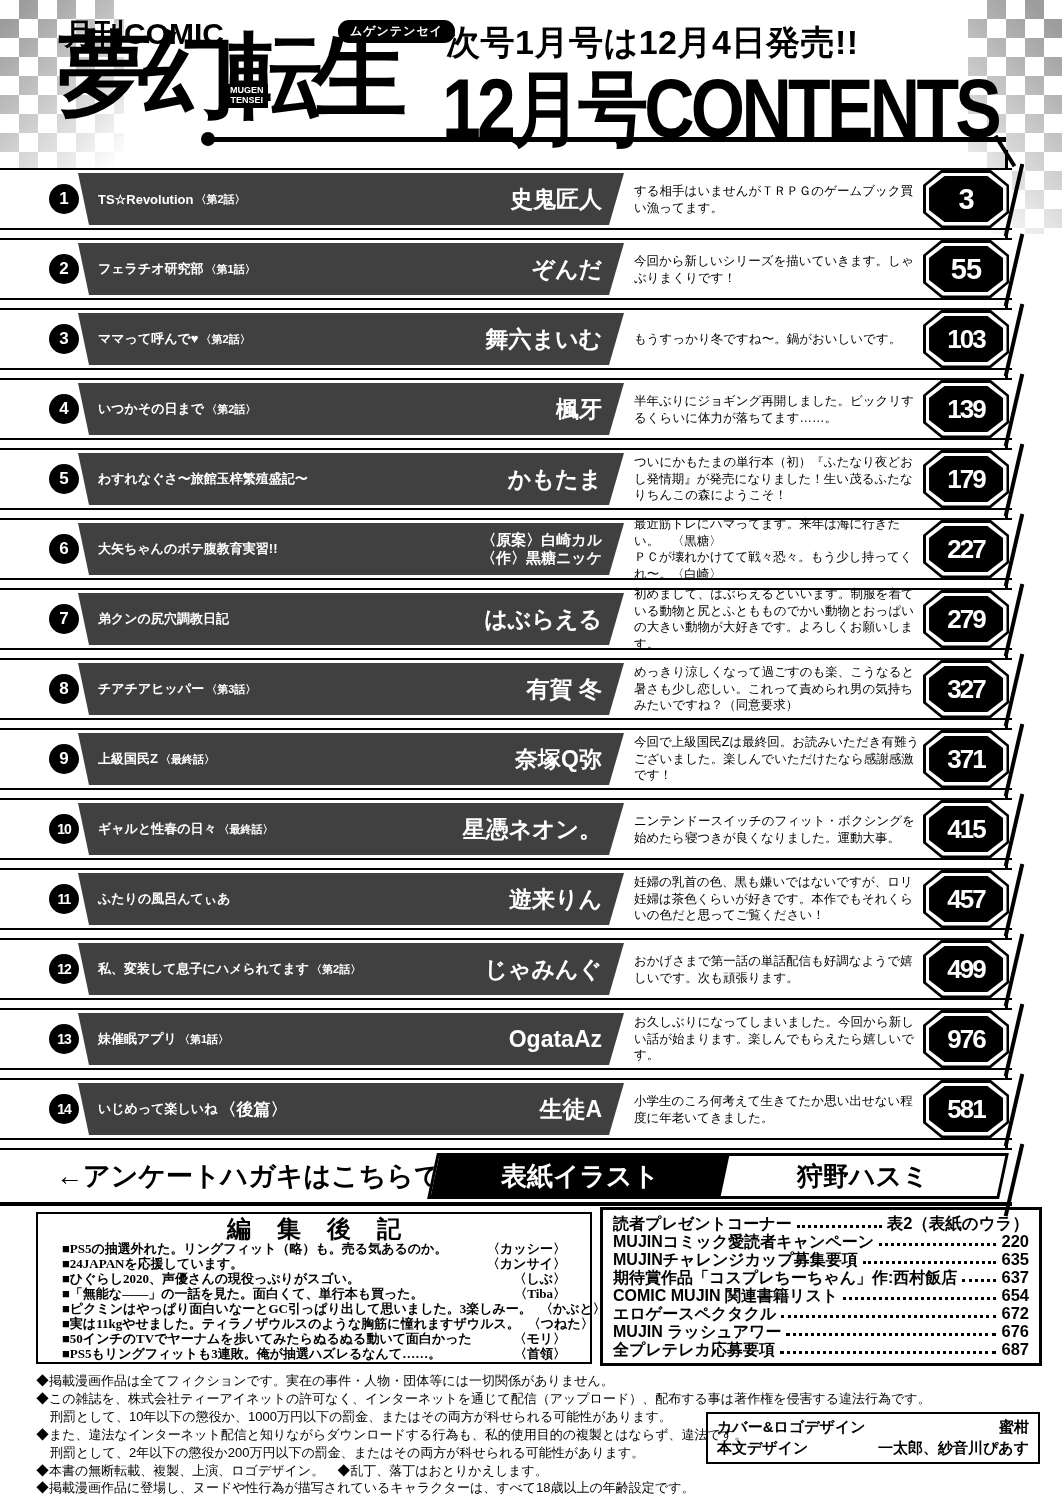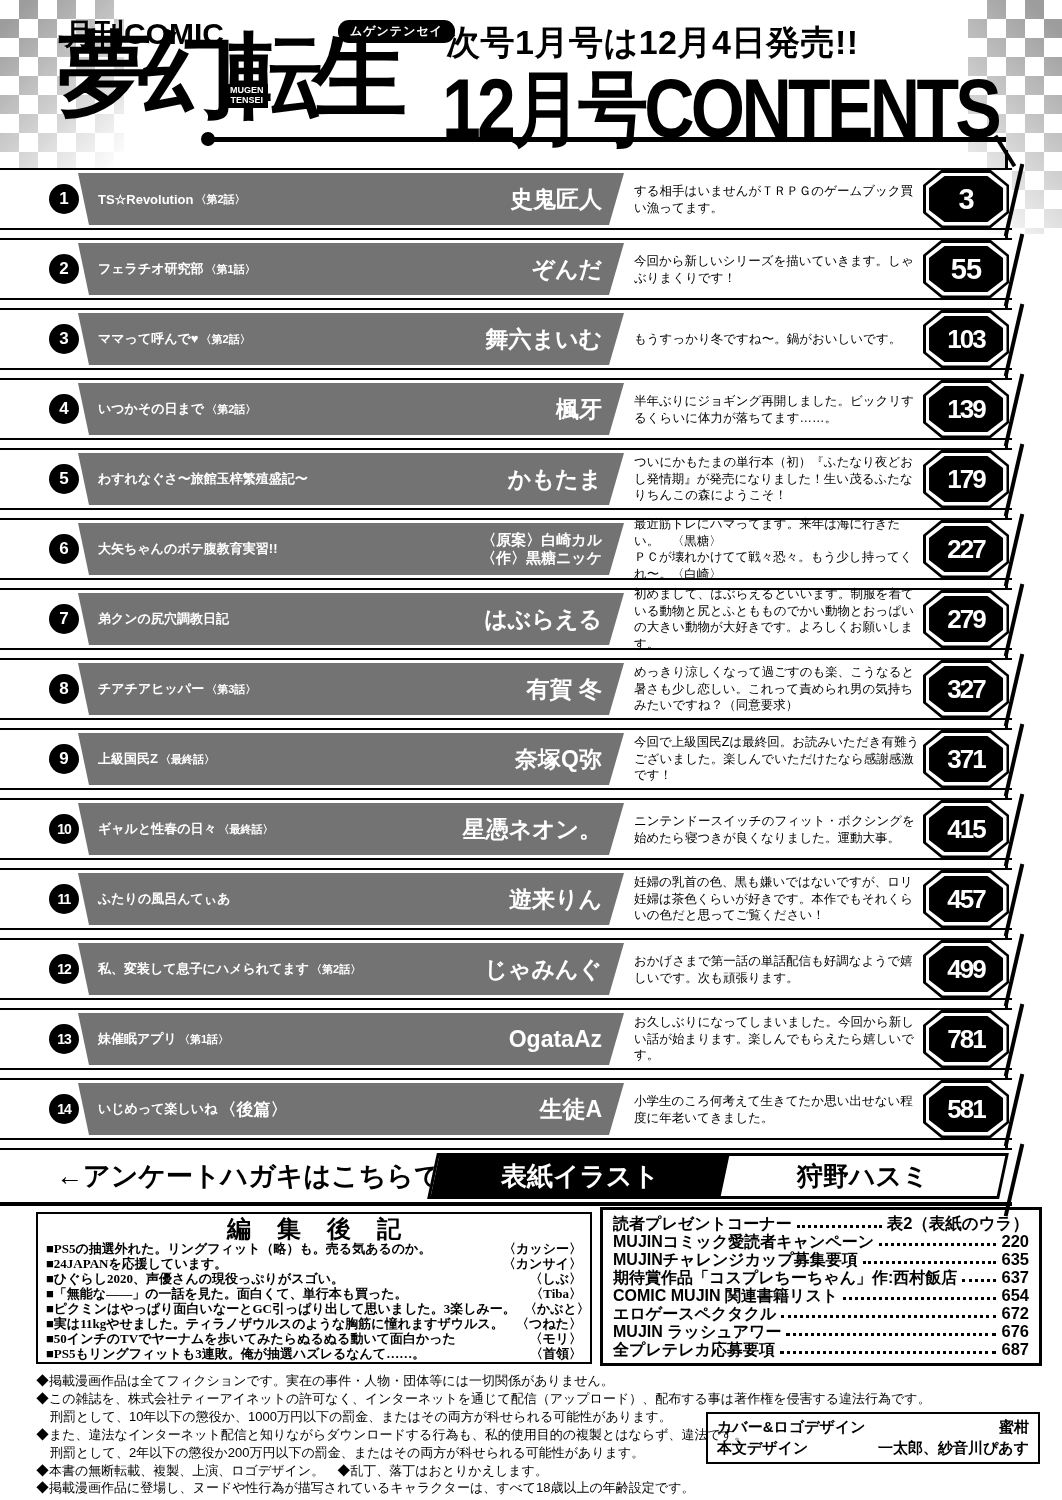"TS☆Revolution" .row-bar { background: #737373 -> #404040 }
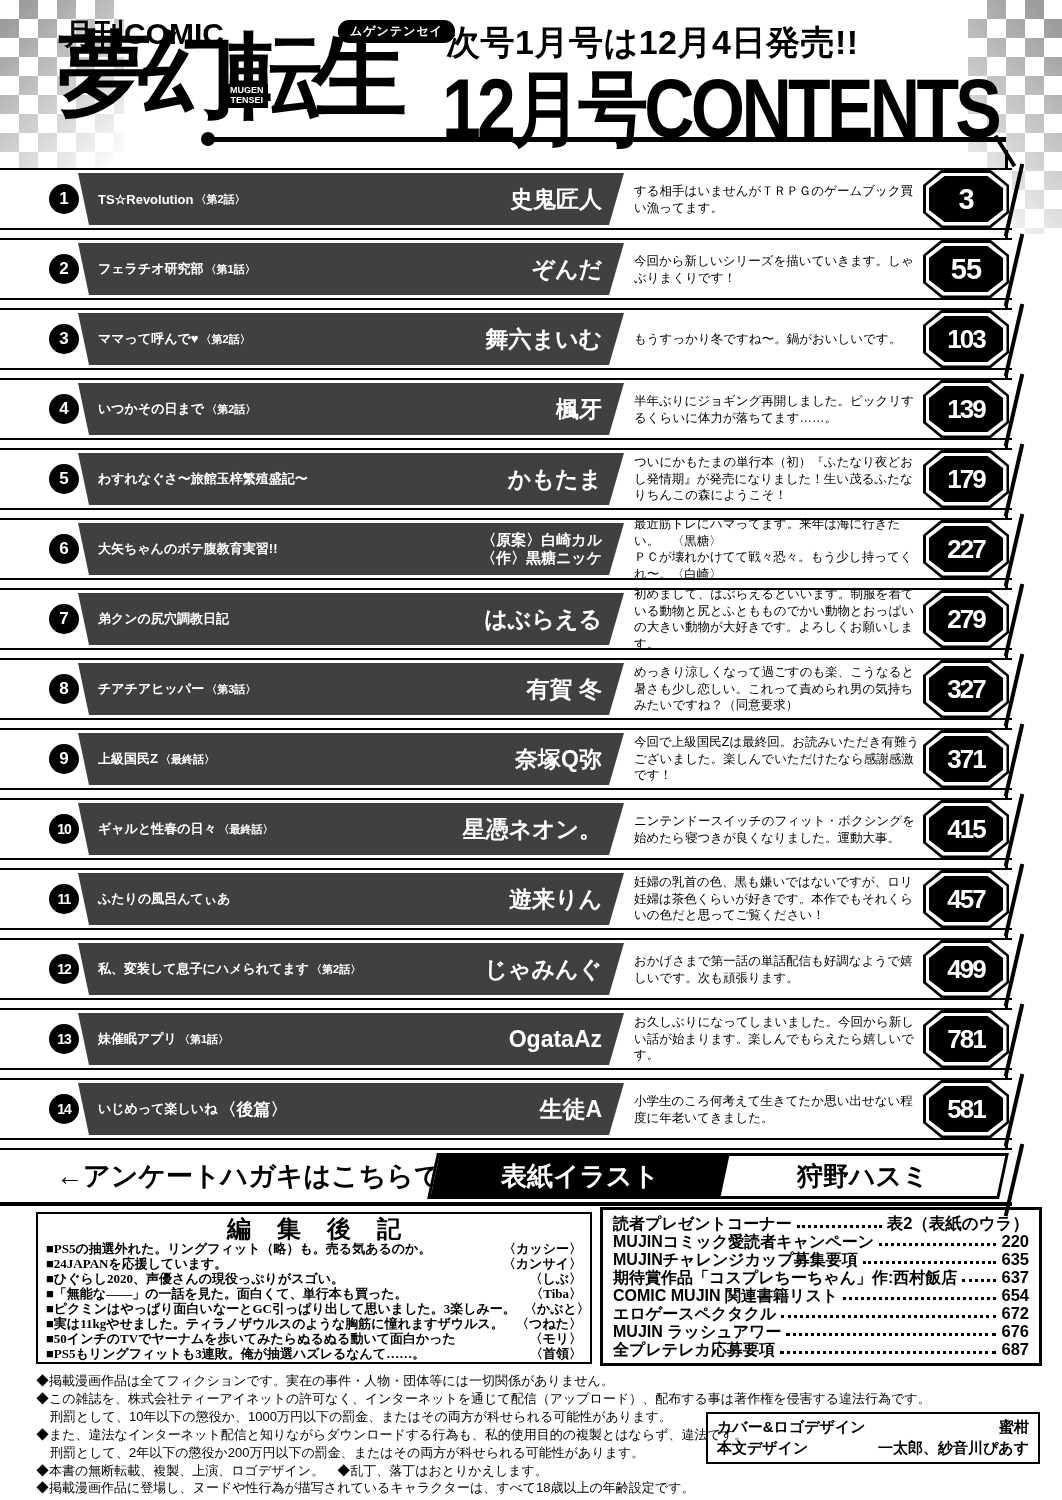"781" span.badge-num { text: 781 -> 976 }
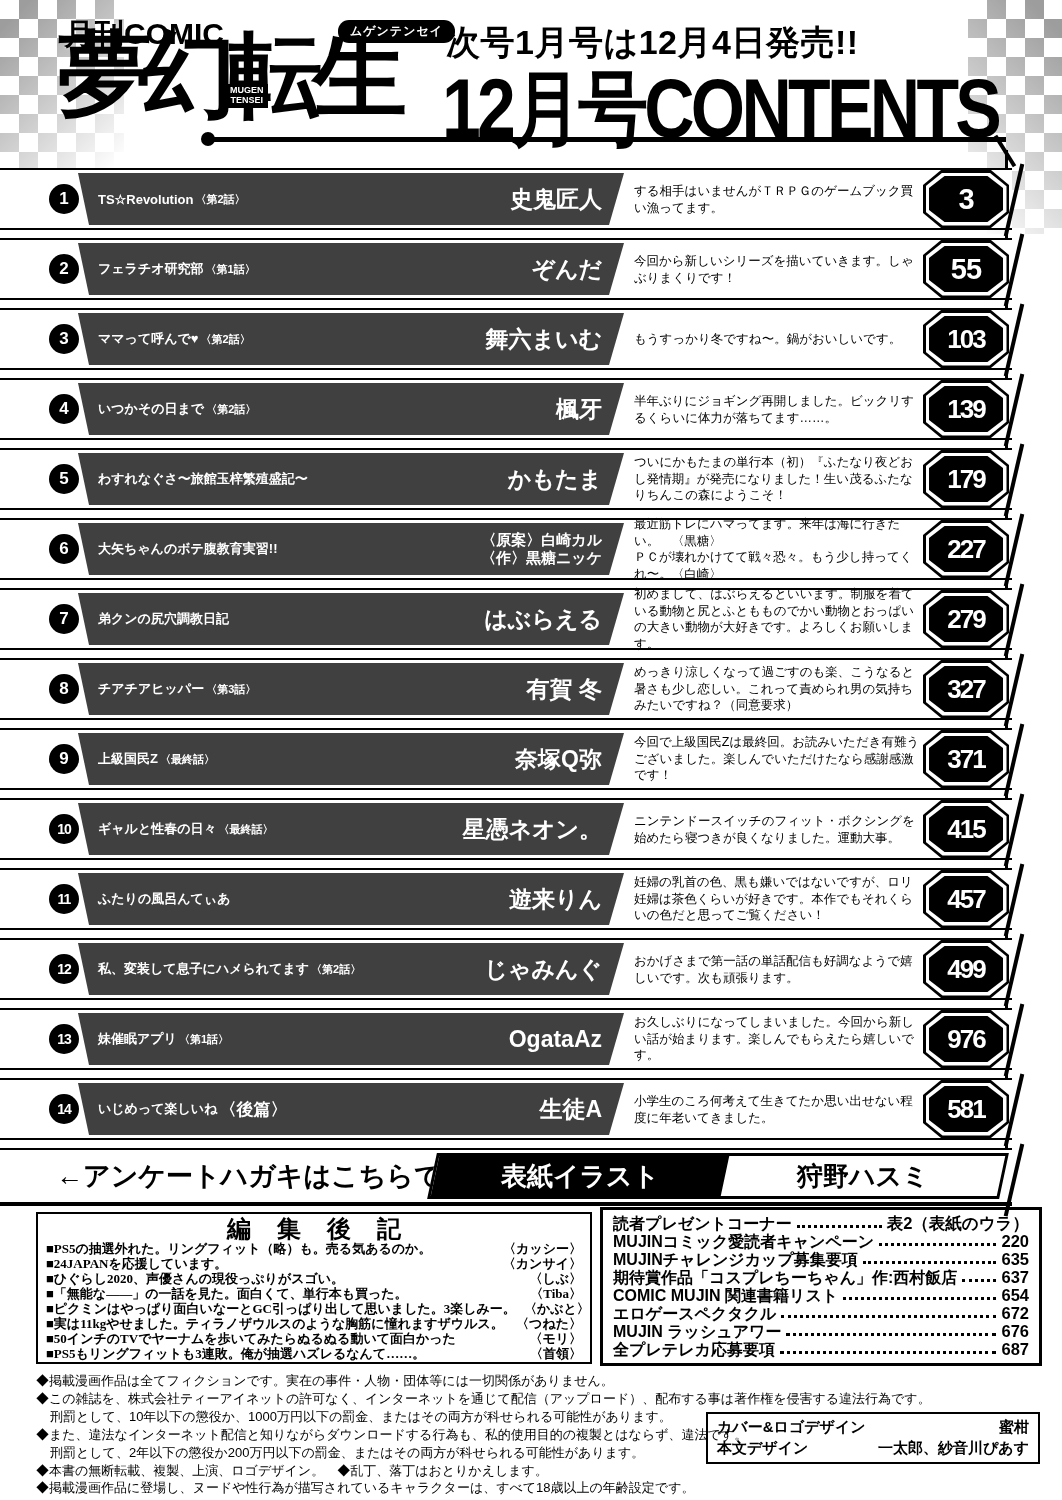"編 集 後 記" .editors-box { padding: 2px 8px -> 2px 24px }
